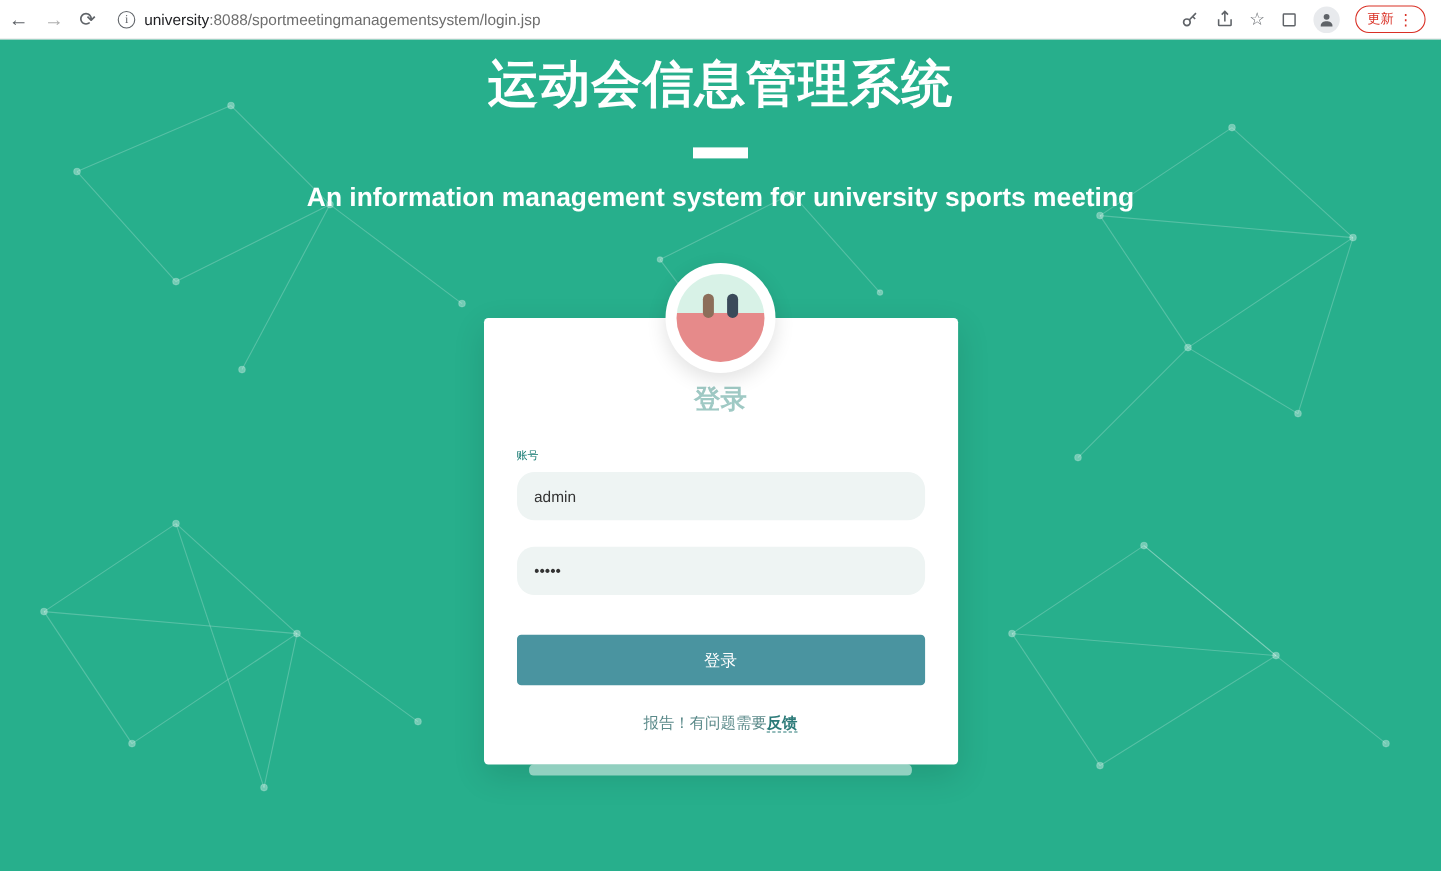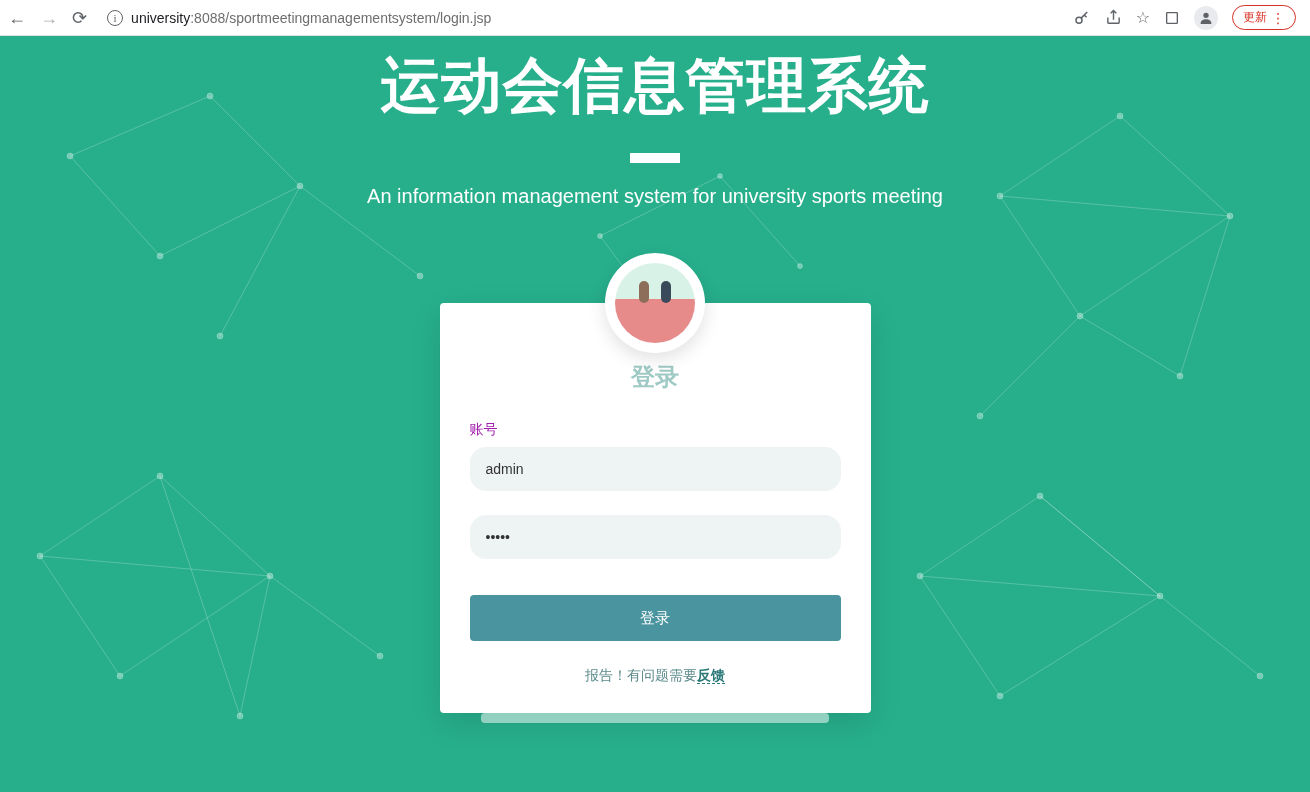"运动会信息管理系统" .hero h1 { font-size: 60px -> 46px }
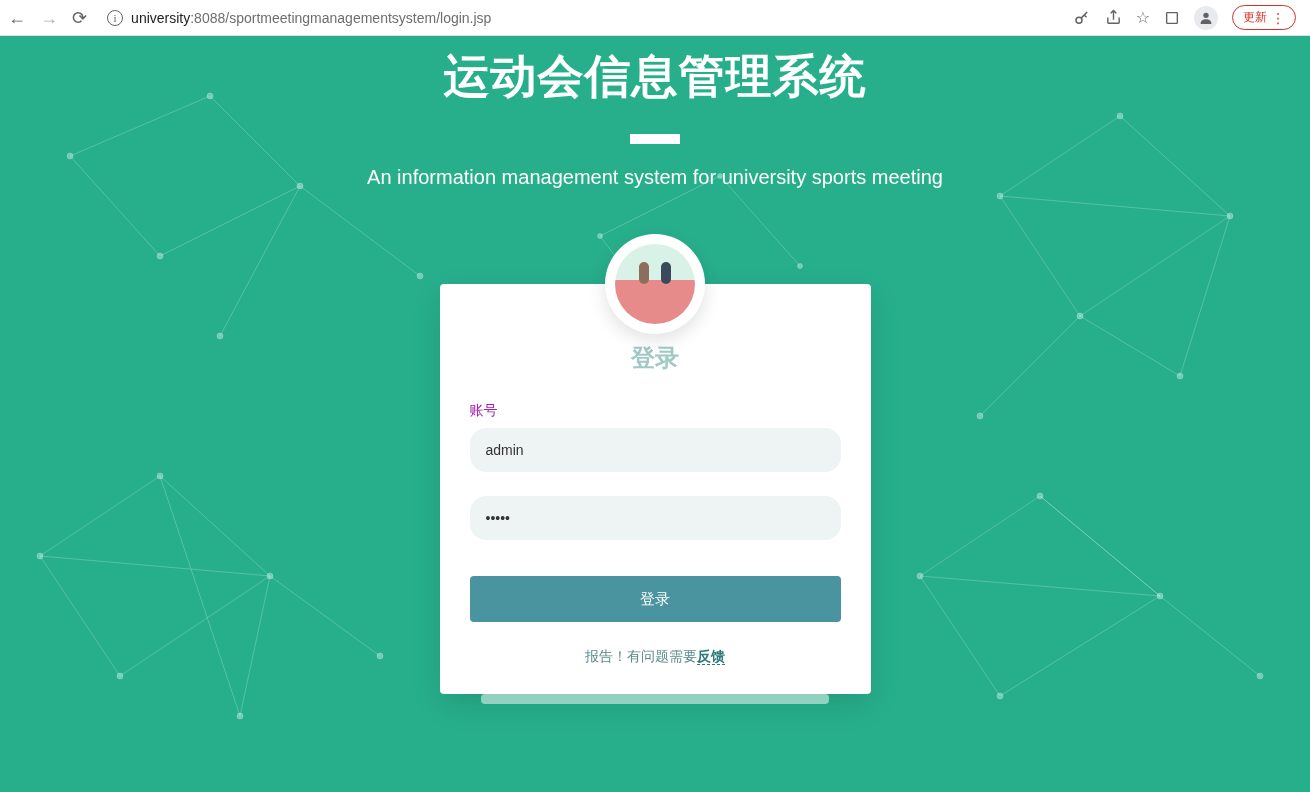"An information management system for" .subtitle { font-size: 20px -> 24px; font-weight: 400 -> 700 }
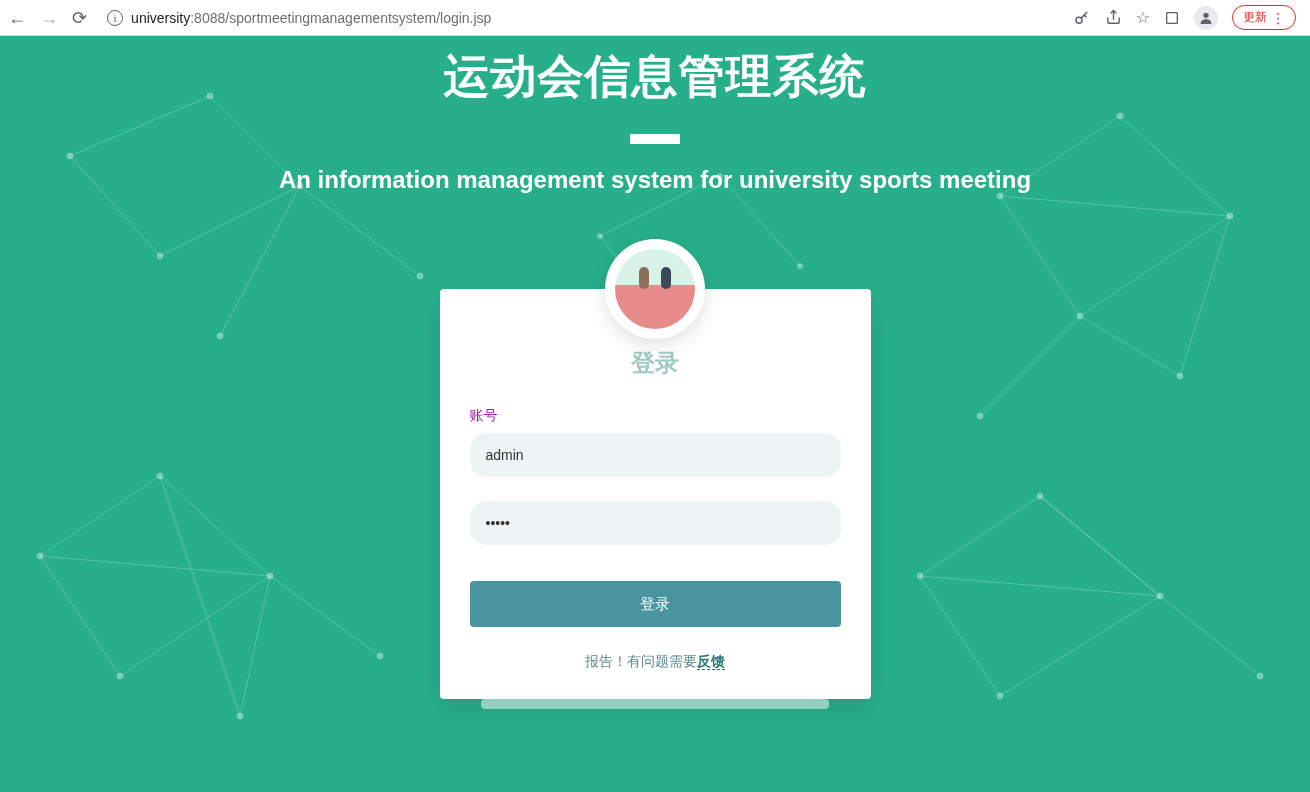"账号" .form-label { color: #a21caf -> #0f766e; font-size: 14px -> 10px }
